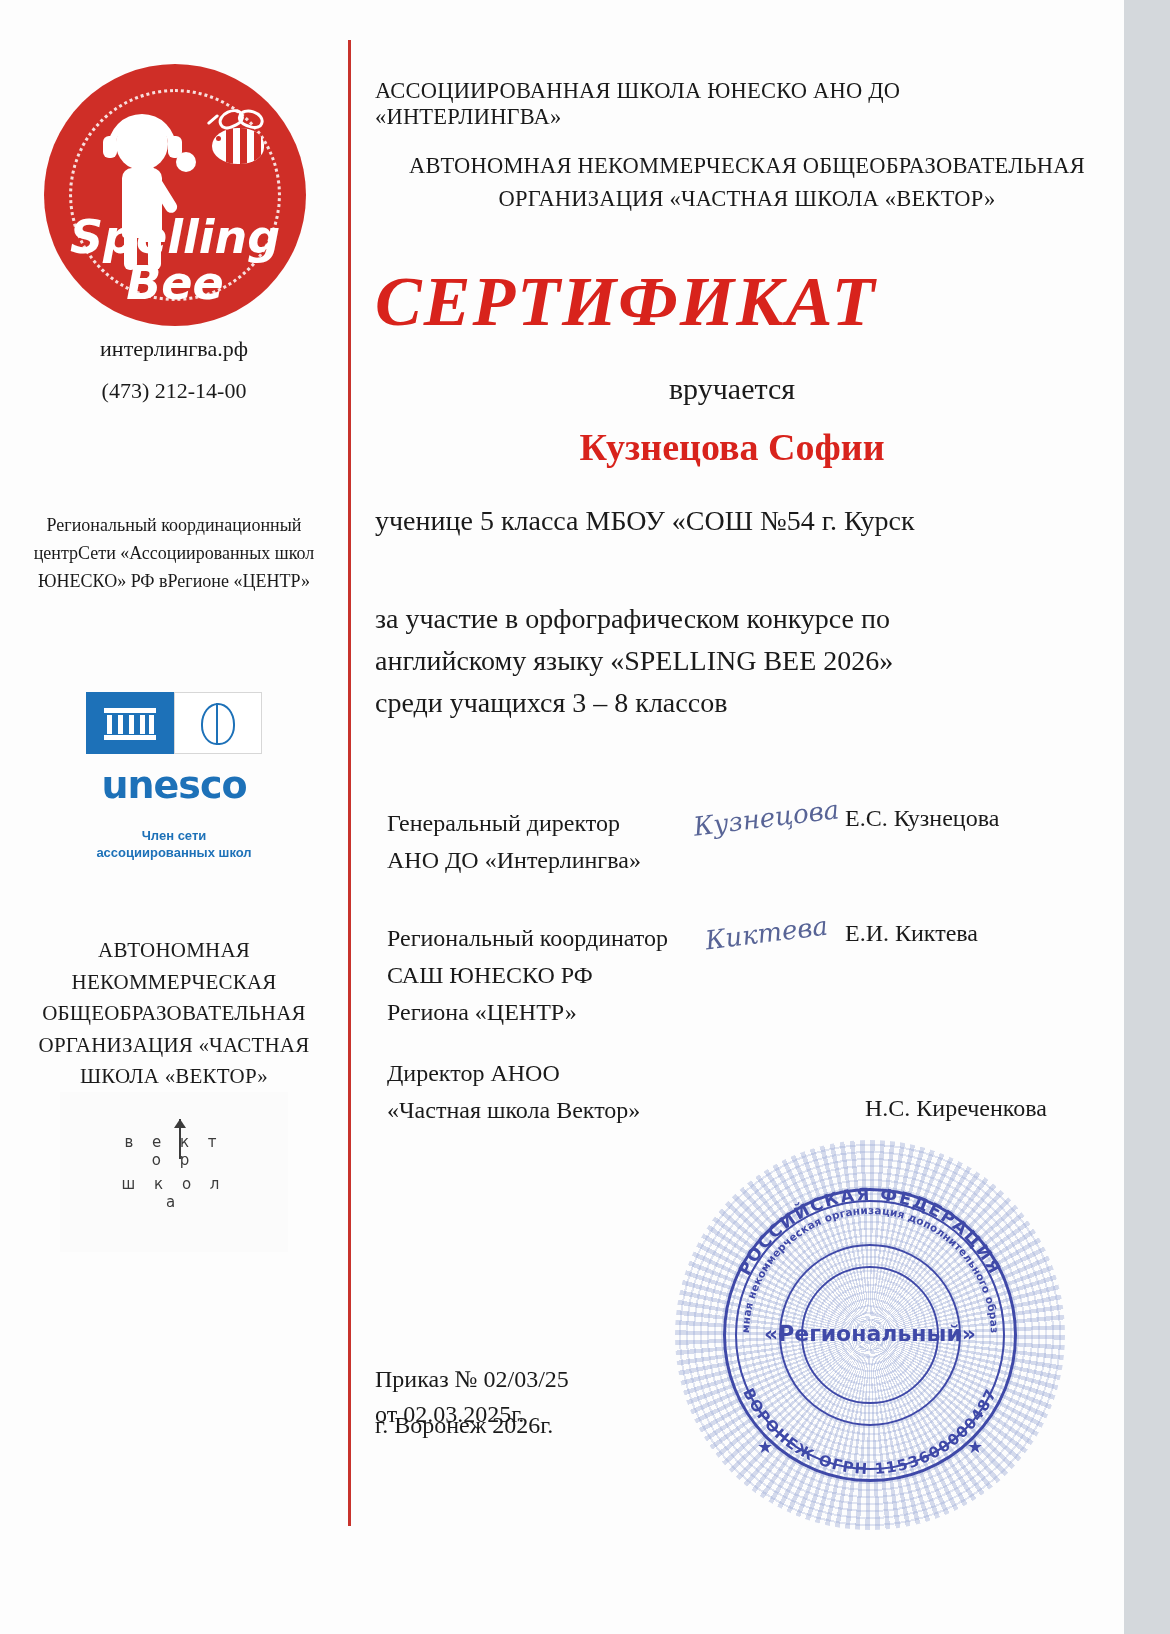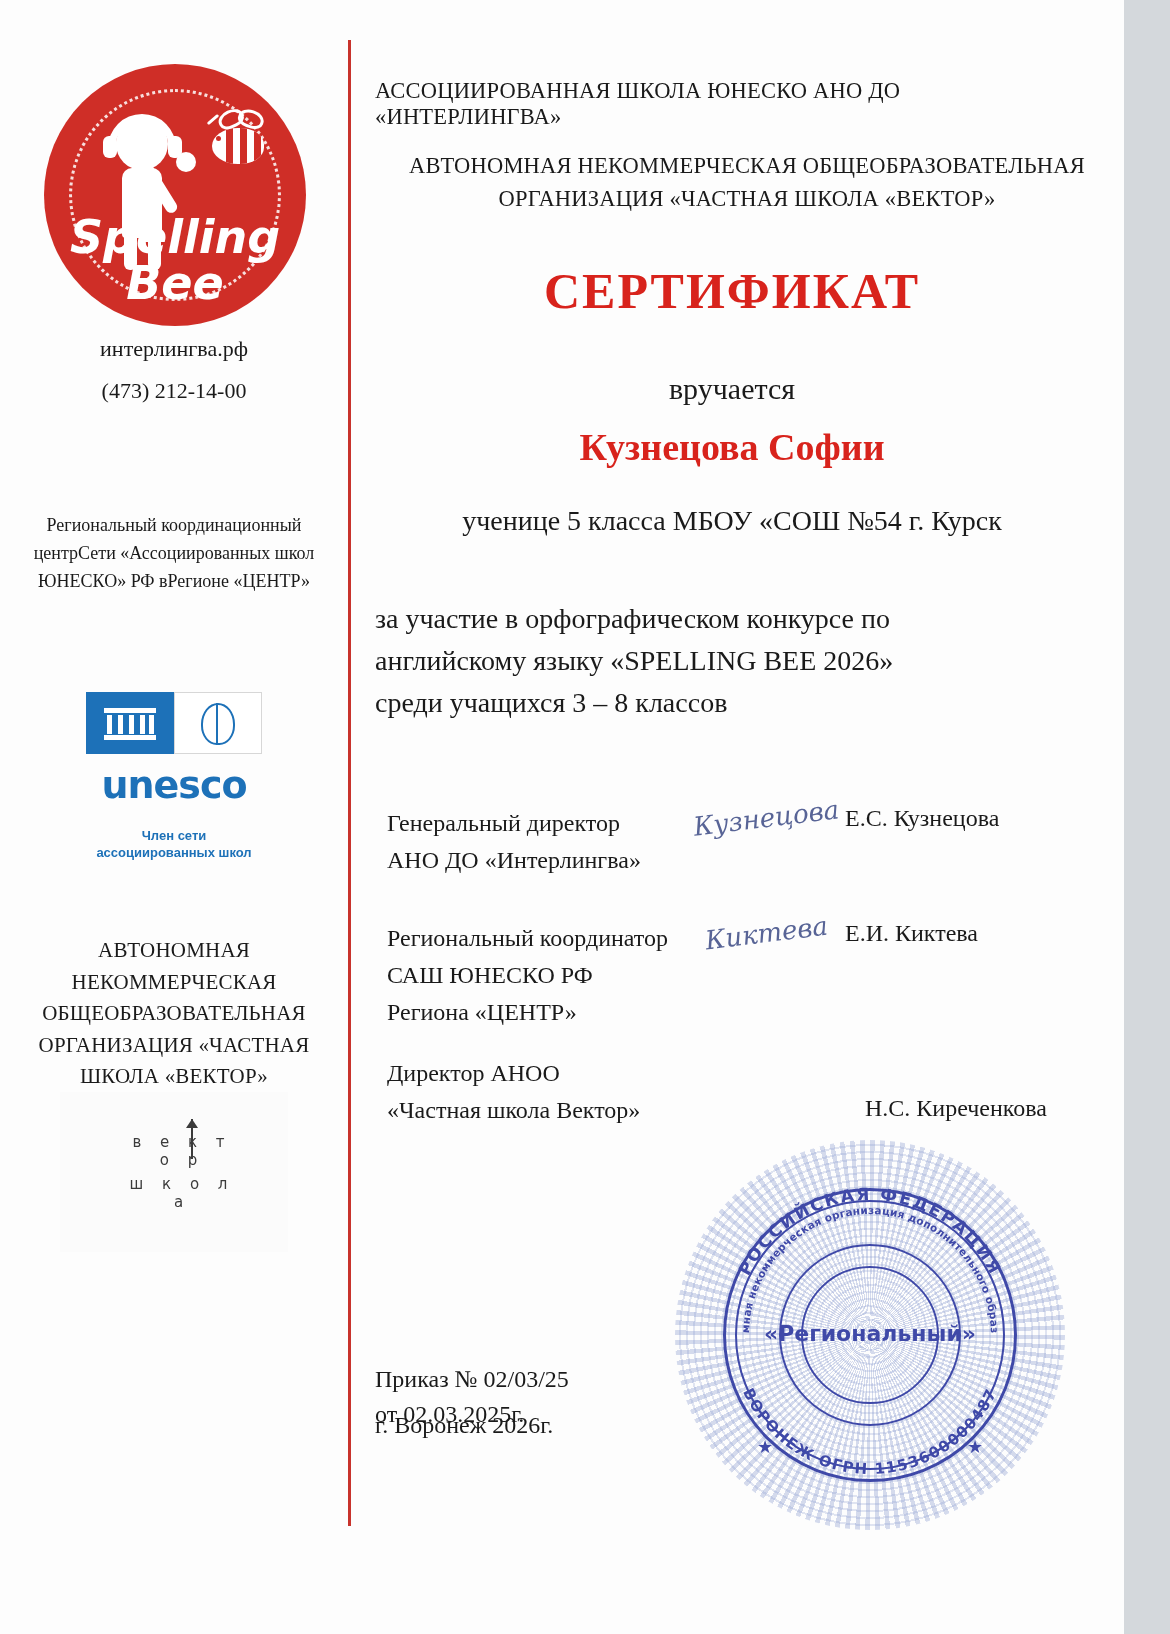"СЕРТИФИКАТ" .title { font-size: 50px -> 70px; font-style: none -> italic; text-align: center -> none }
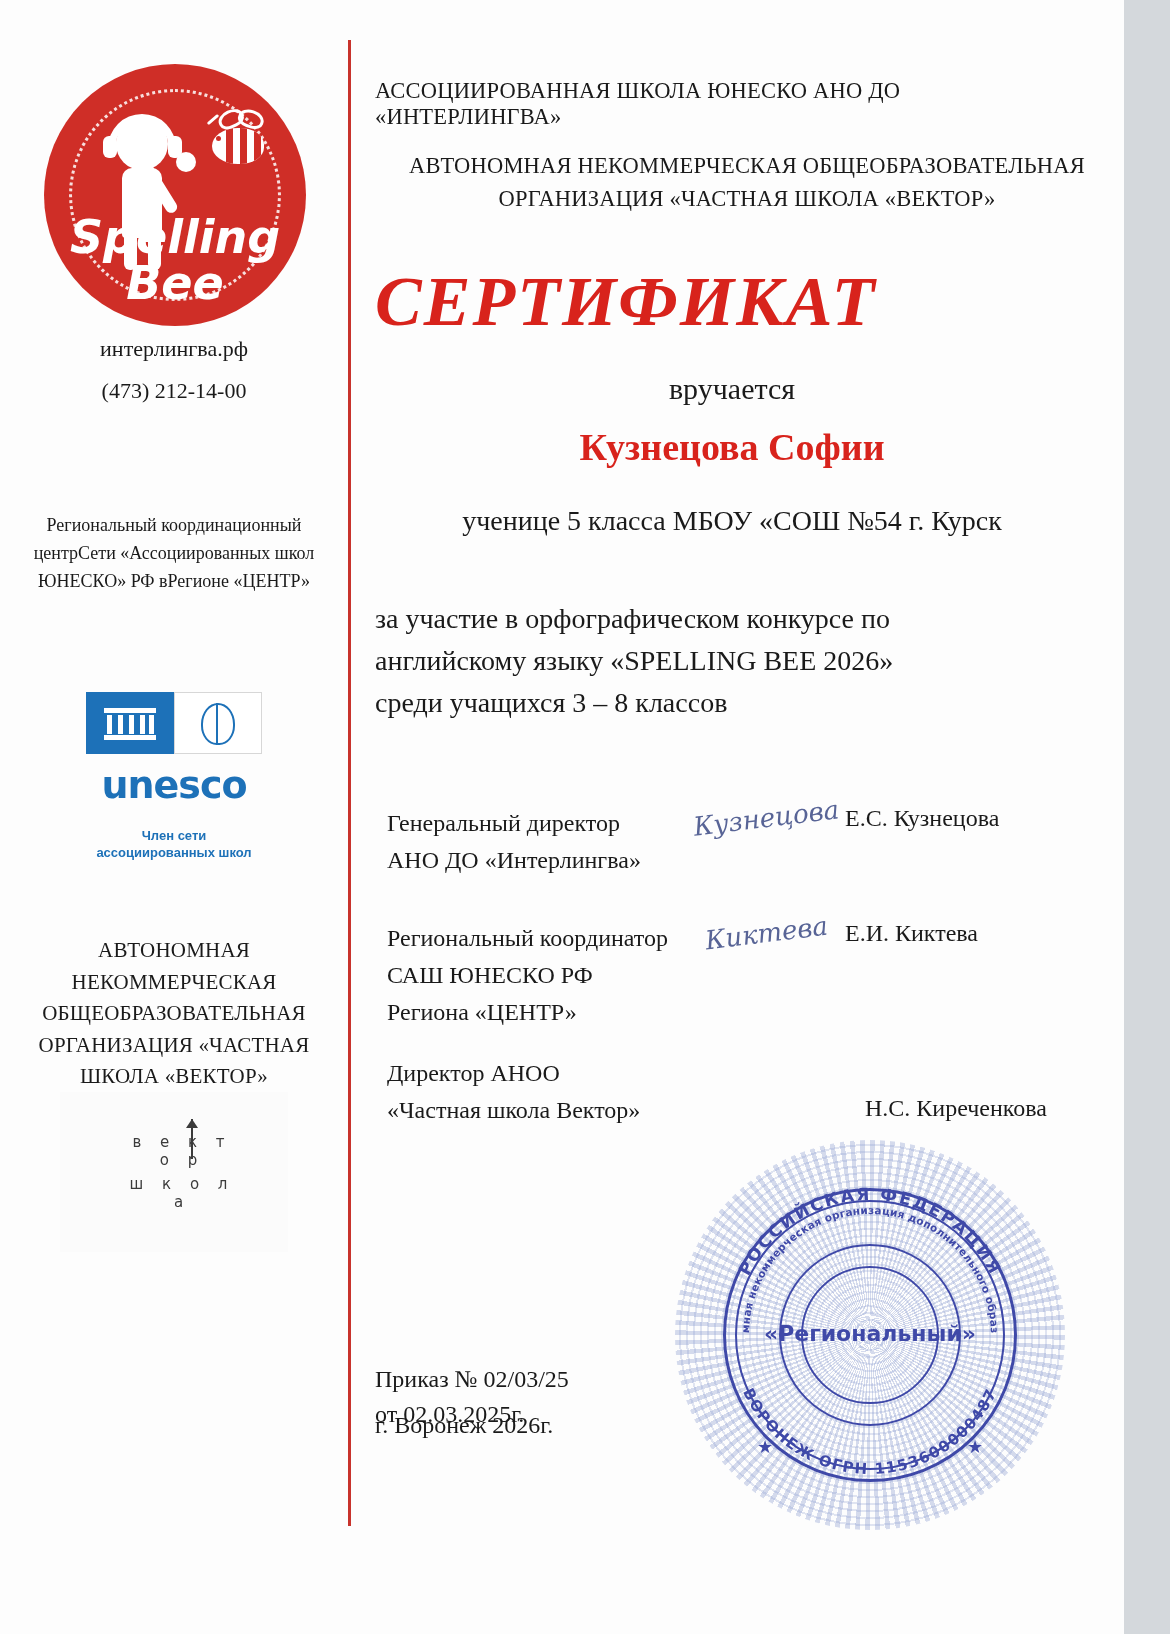"ученице 5 класса МБОУ «СОШ" .recipient-info { text-align: center -> left }
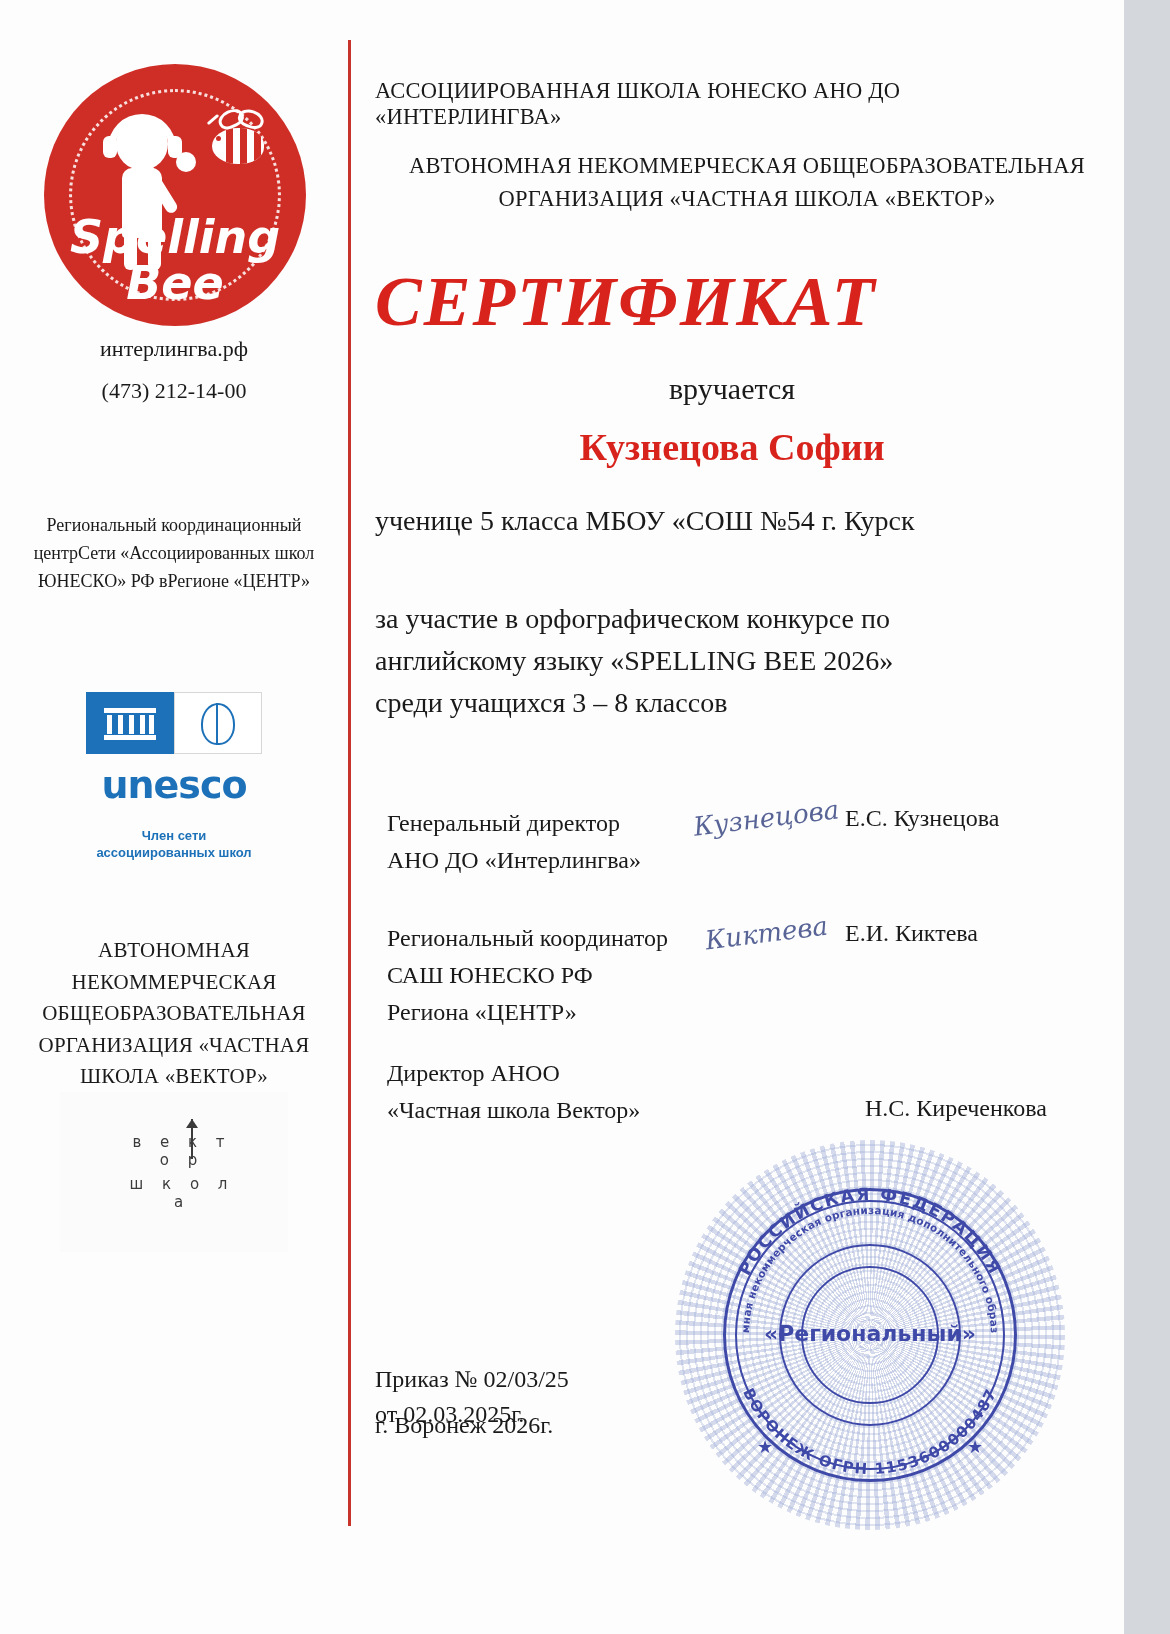"в е к т о" .vector-mark { margin-left: 8px -> none }
